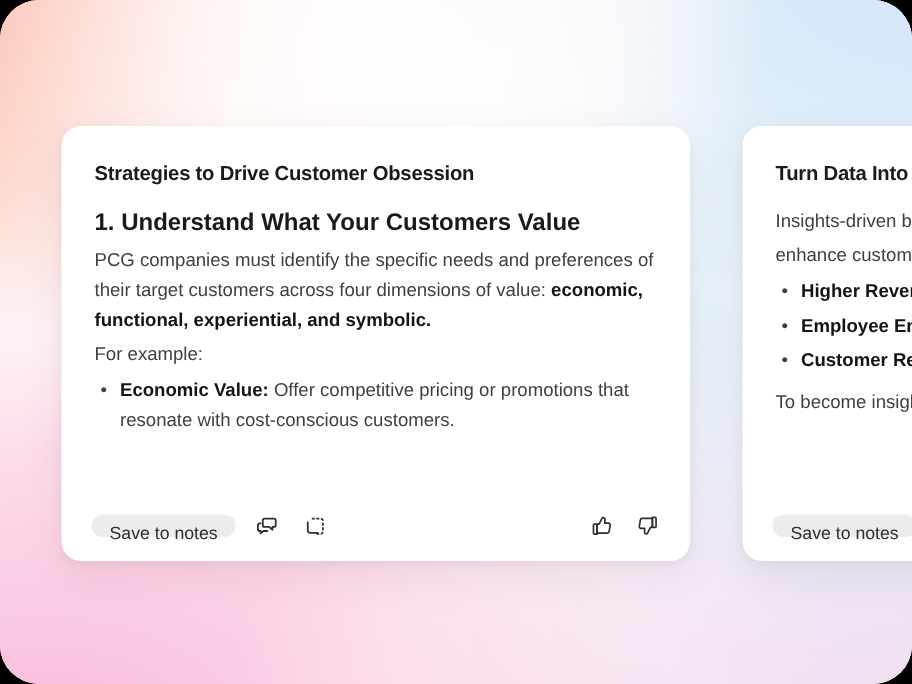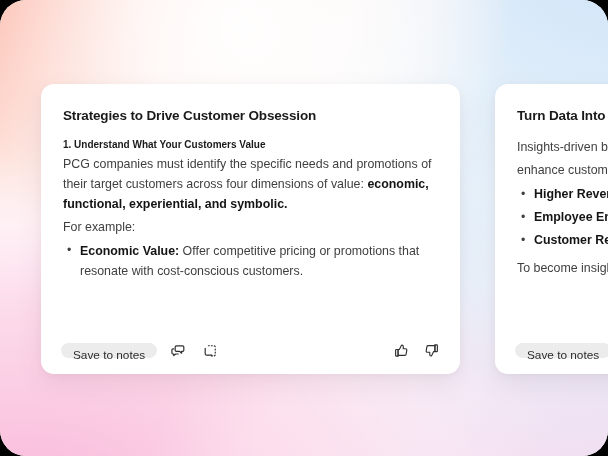"1. Understand What Your Customers" .subhead { font-size: 10px -> 16px }
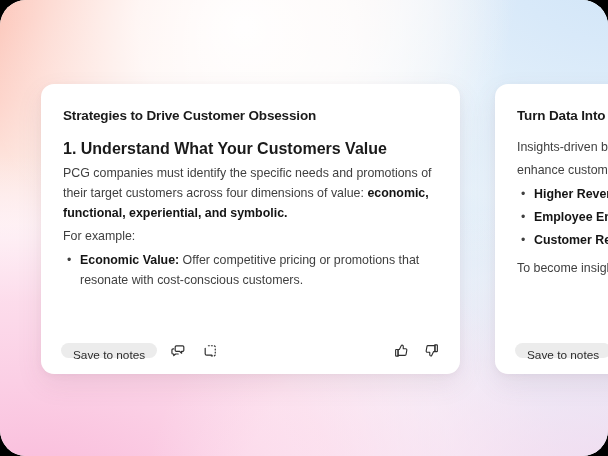"PCG companies must identify the" span { text: promotions -> preferences }
